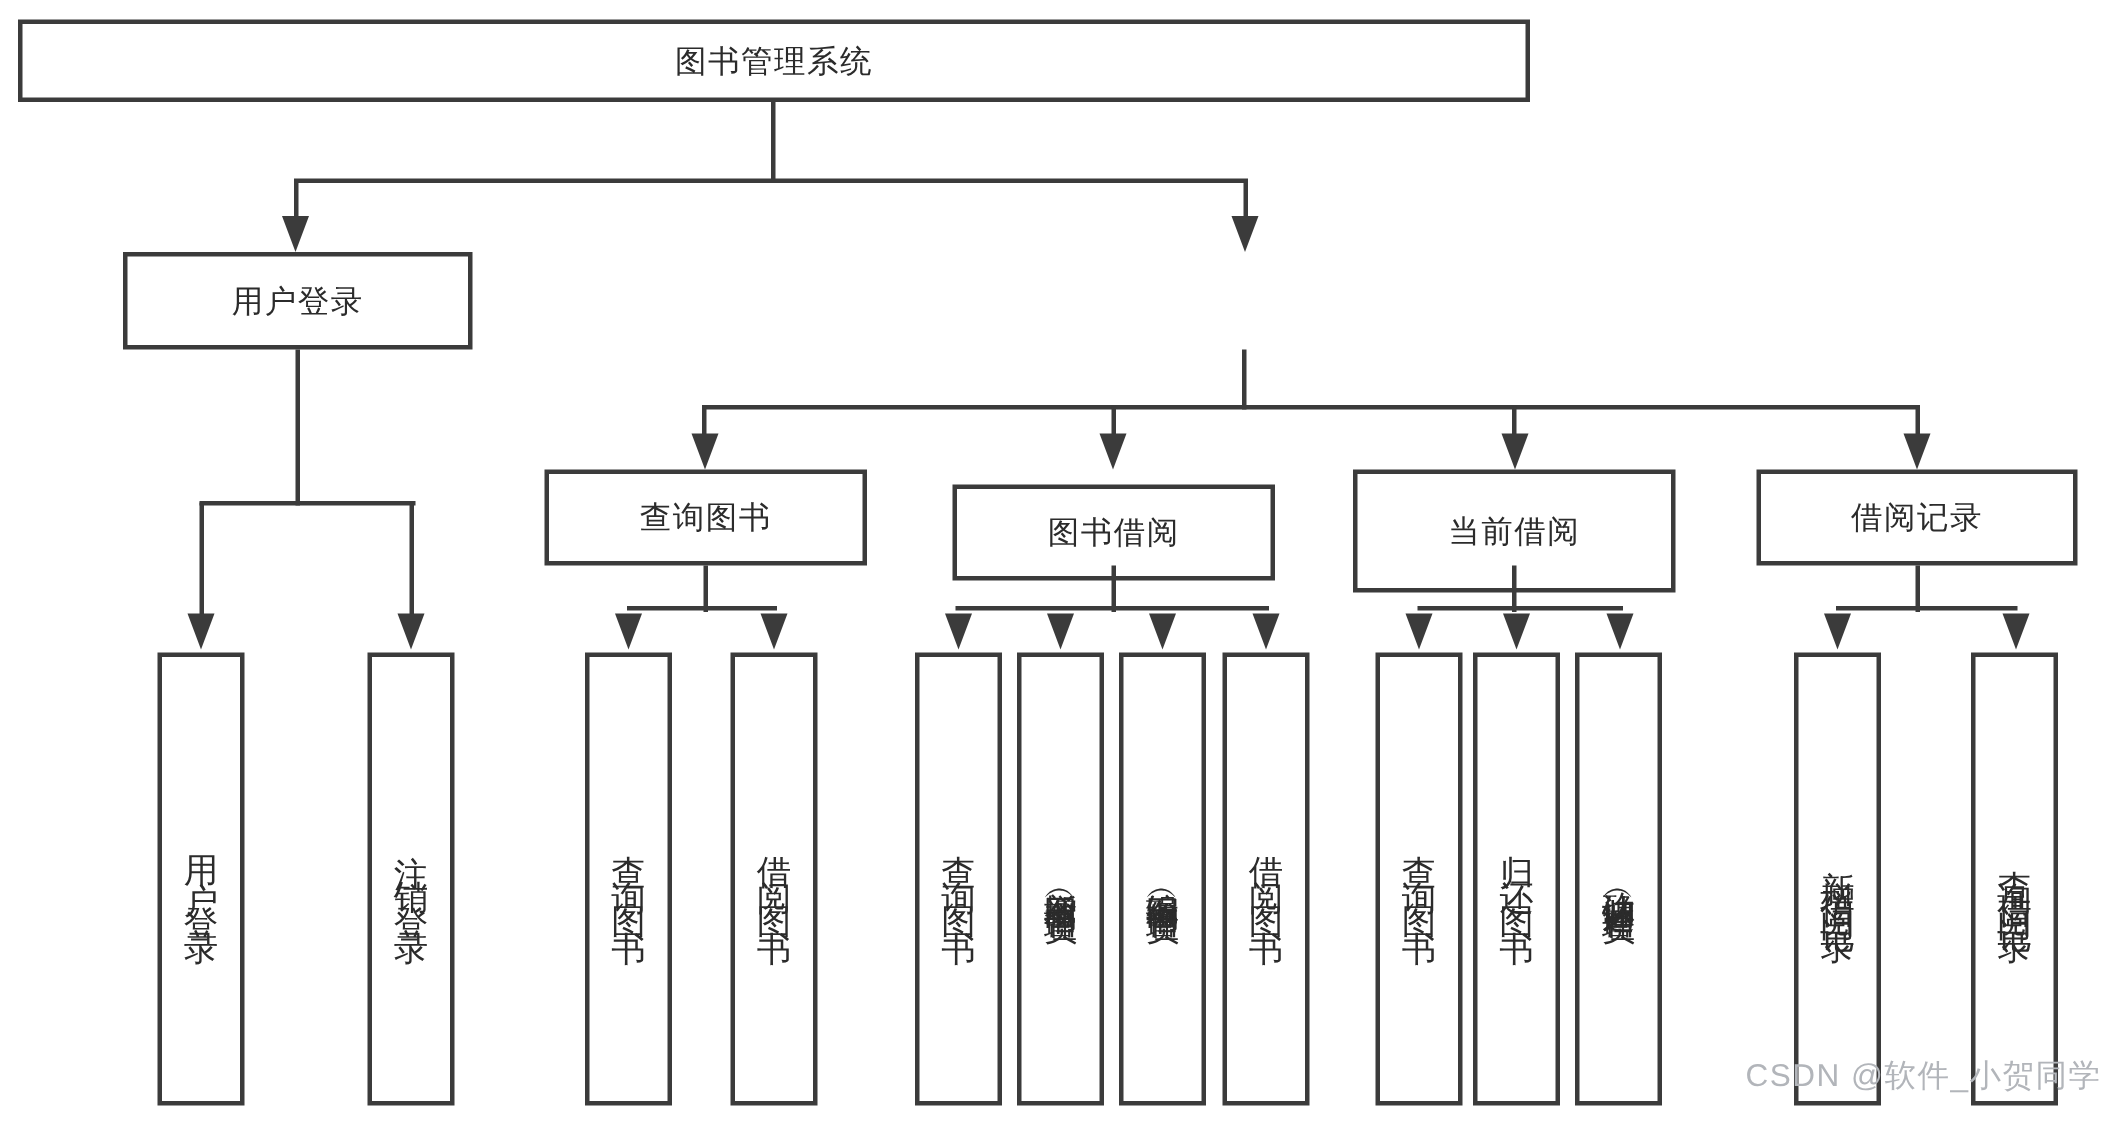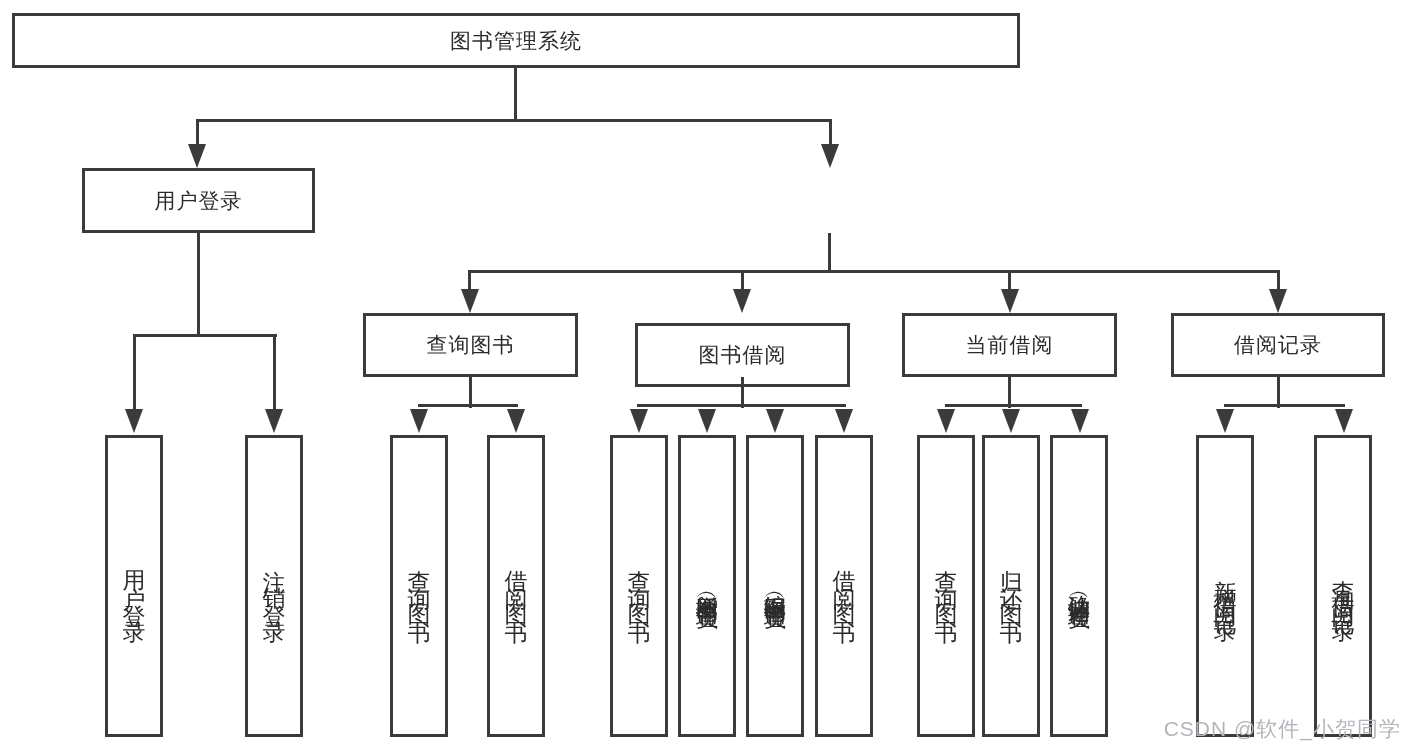"当前借阅" div.box { height: 64px -> 82px }
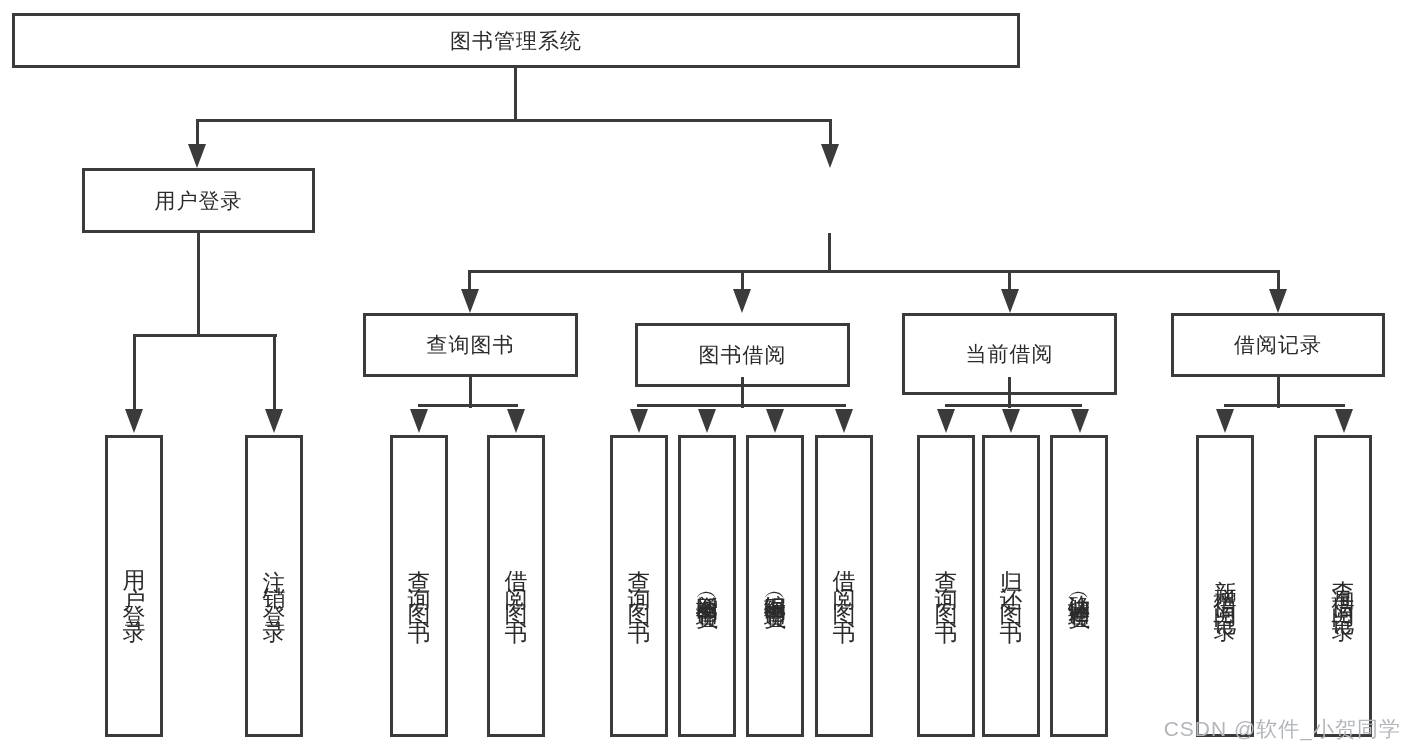"CSDN @软件_小贺同学" .watermark { bottom: 4px -> 16px }
